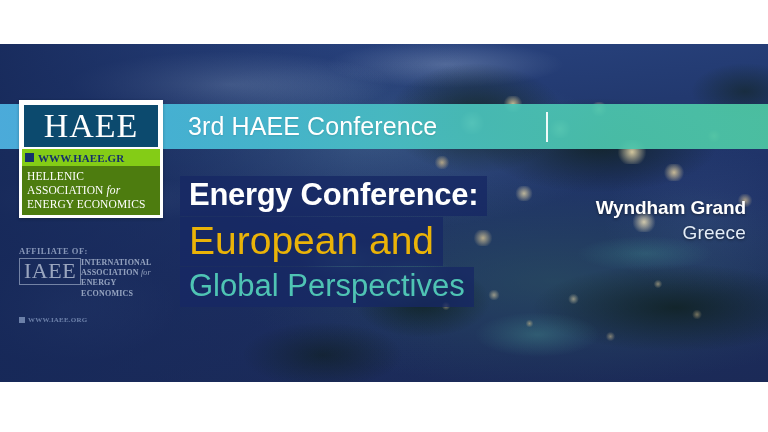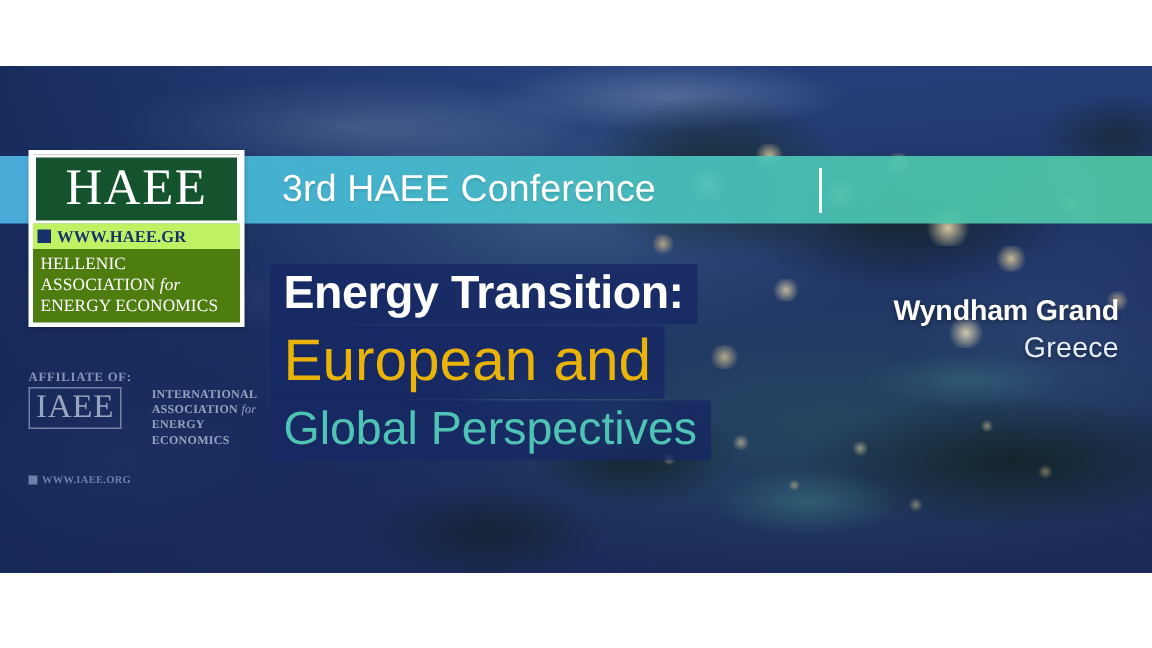"HAEE" .haee-mark { background: #14532d -> #0c4a6e }
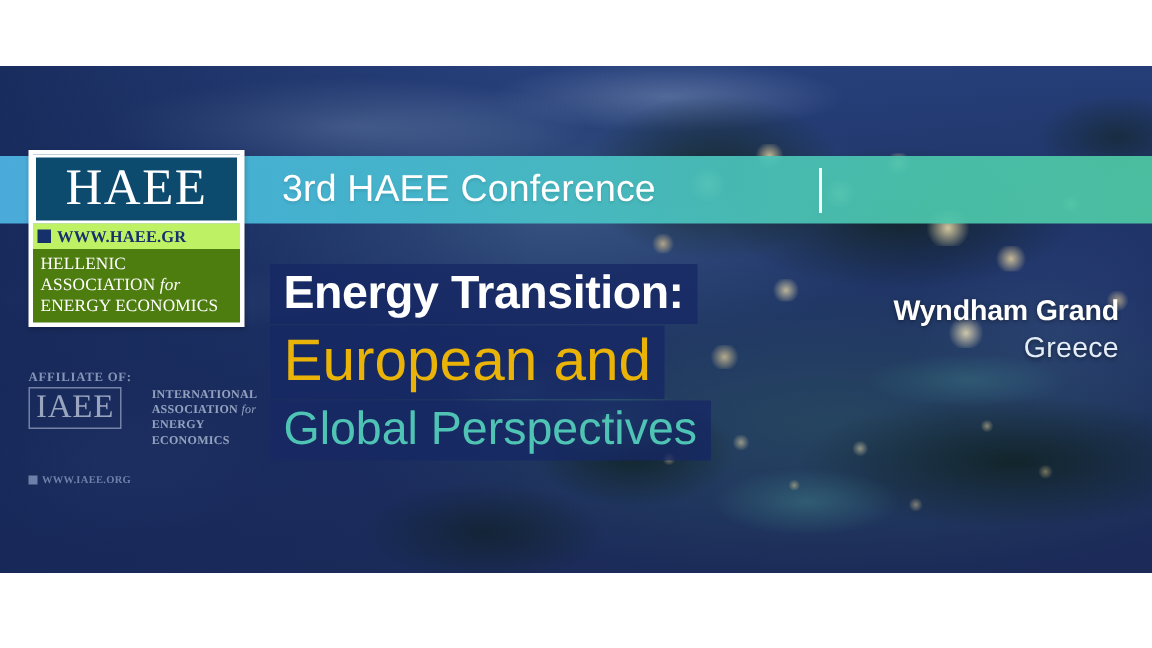"WWW.HAEE.GR" .haee-url { background: #bef264 -> #84cc16 }
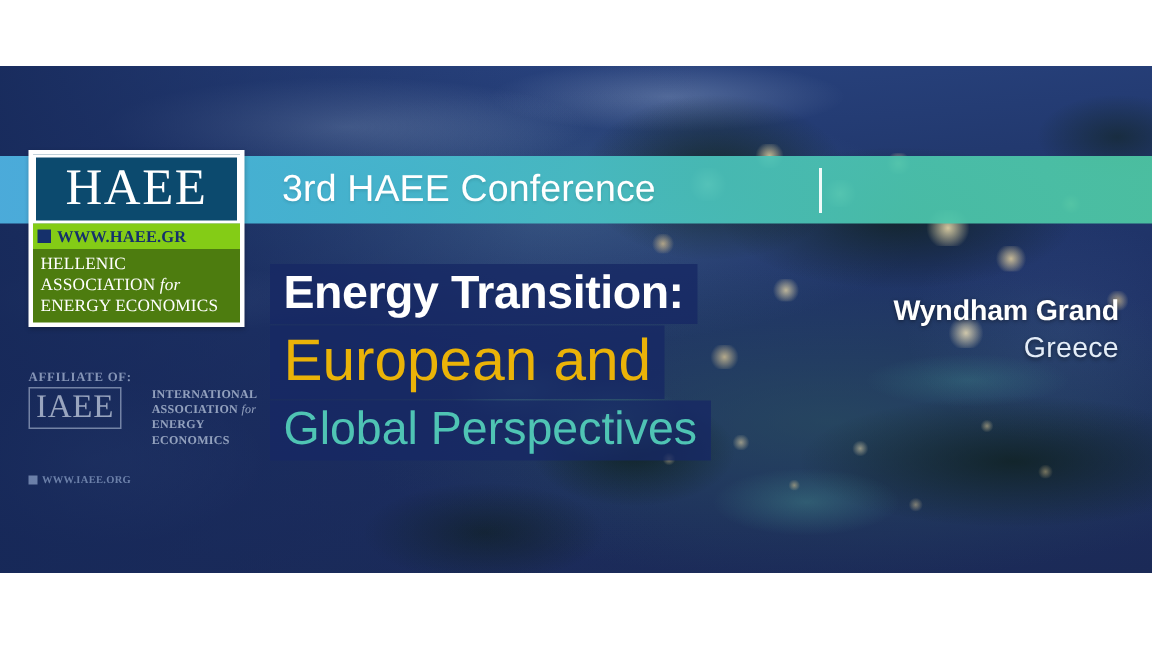"Energy Transition:" span { text: Transition -> Conference }
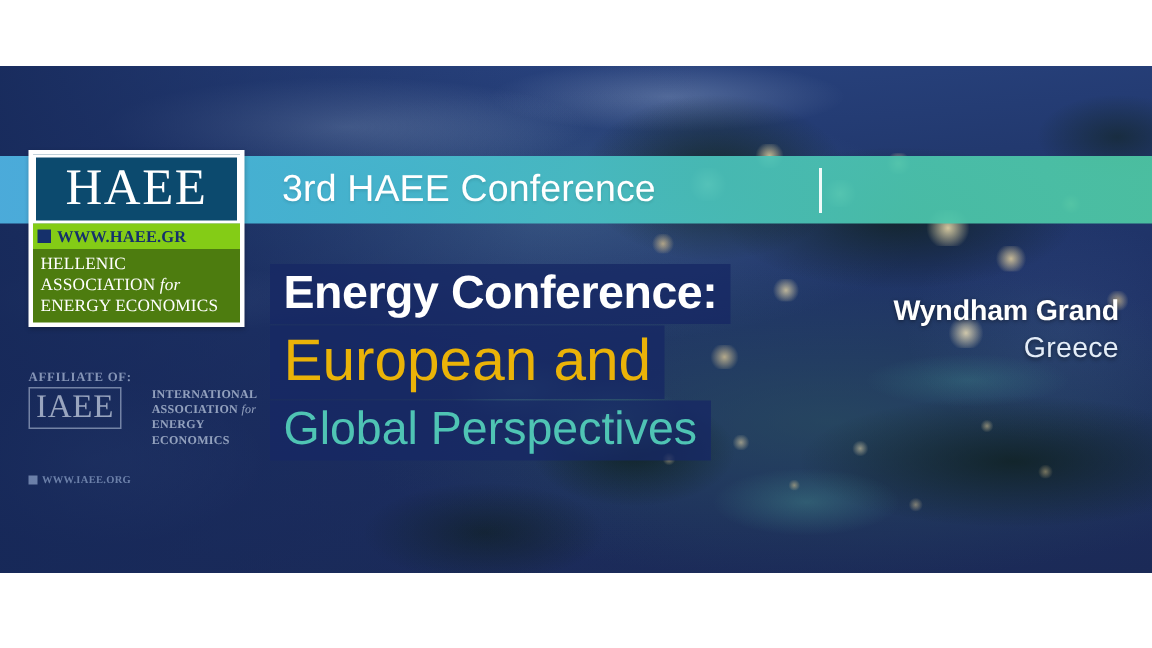"IAEE" #iaee-row { gap: 20px -> 0 }
